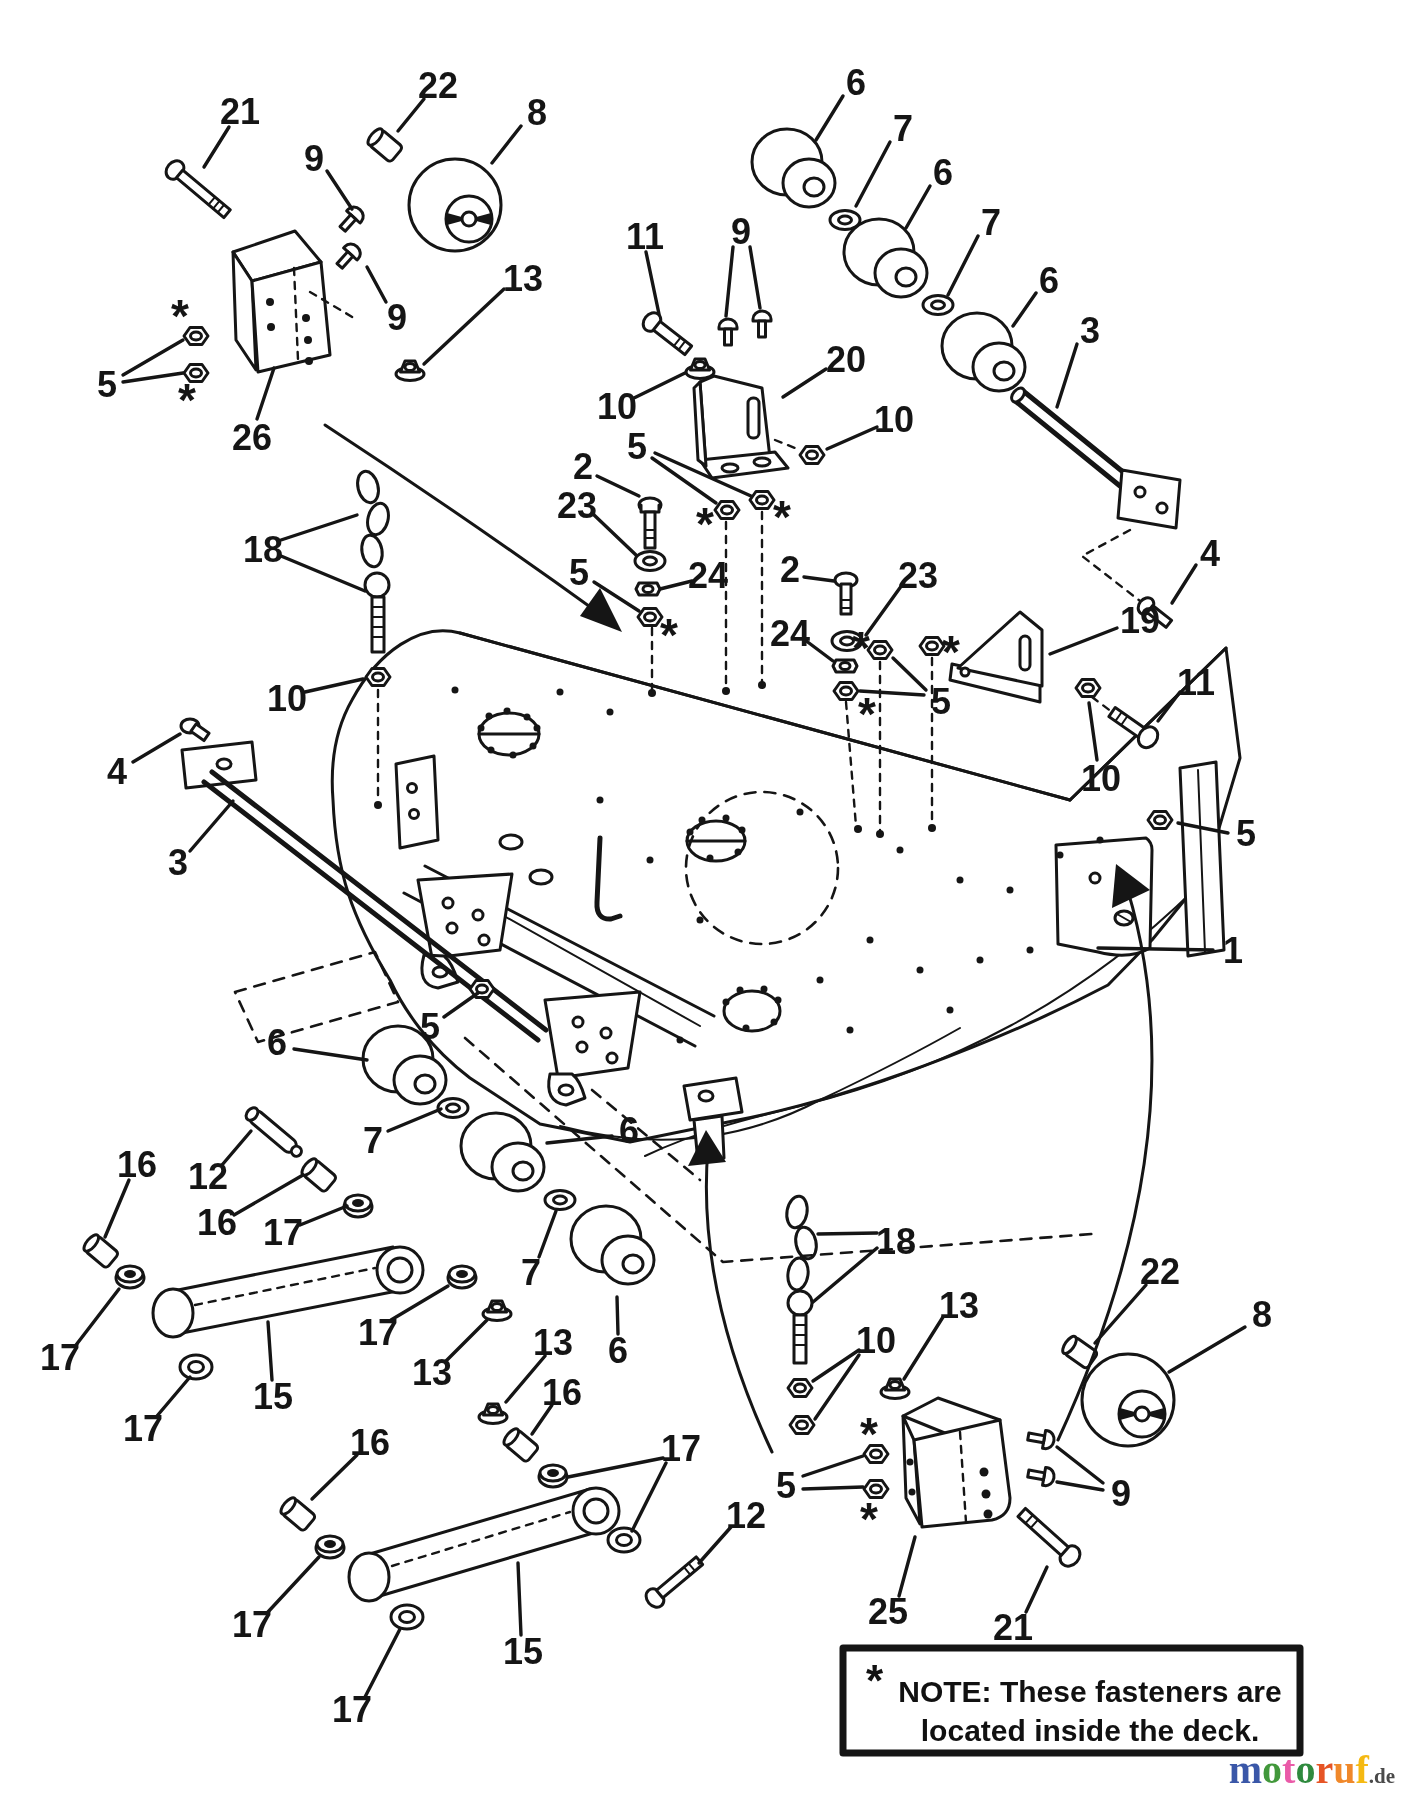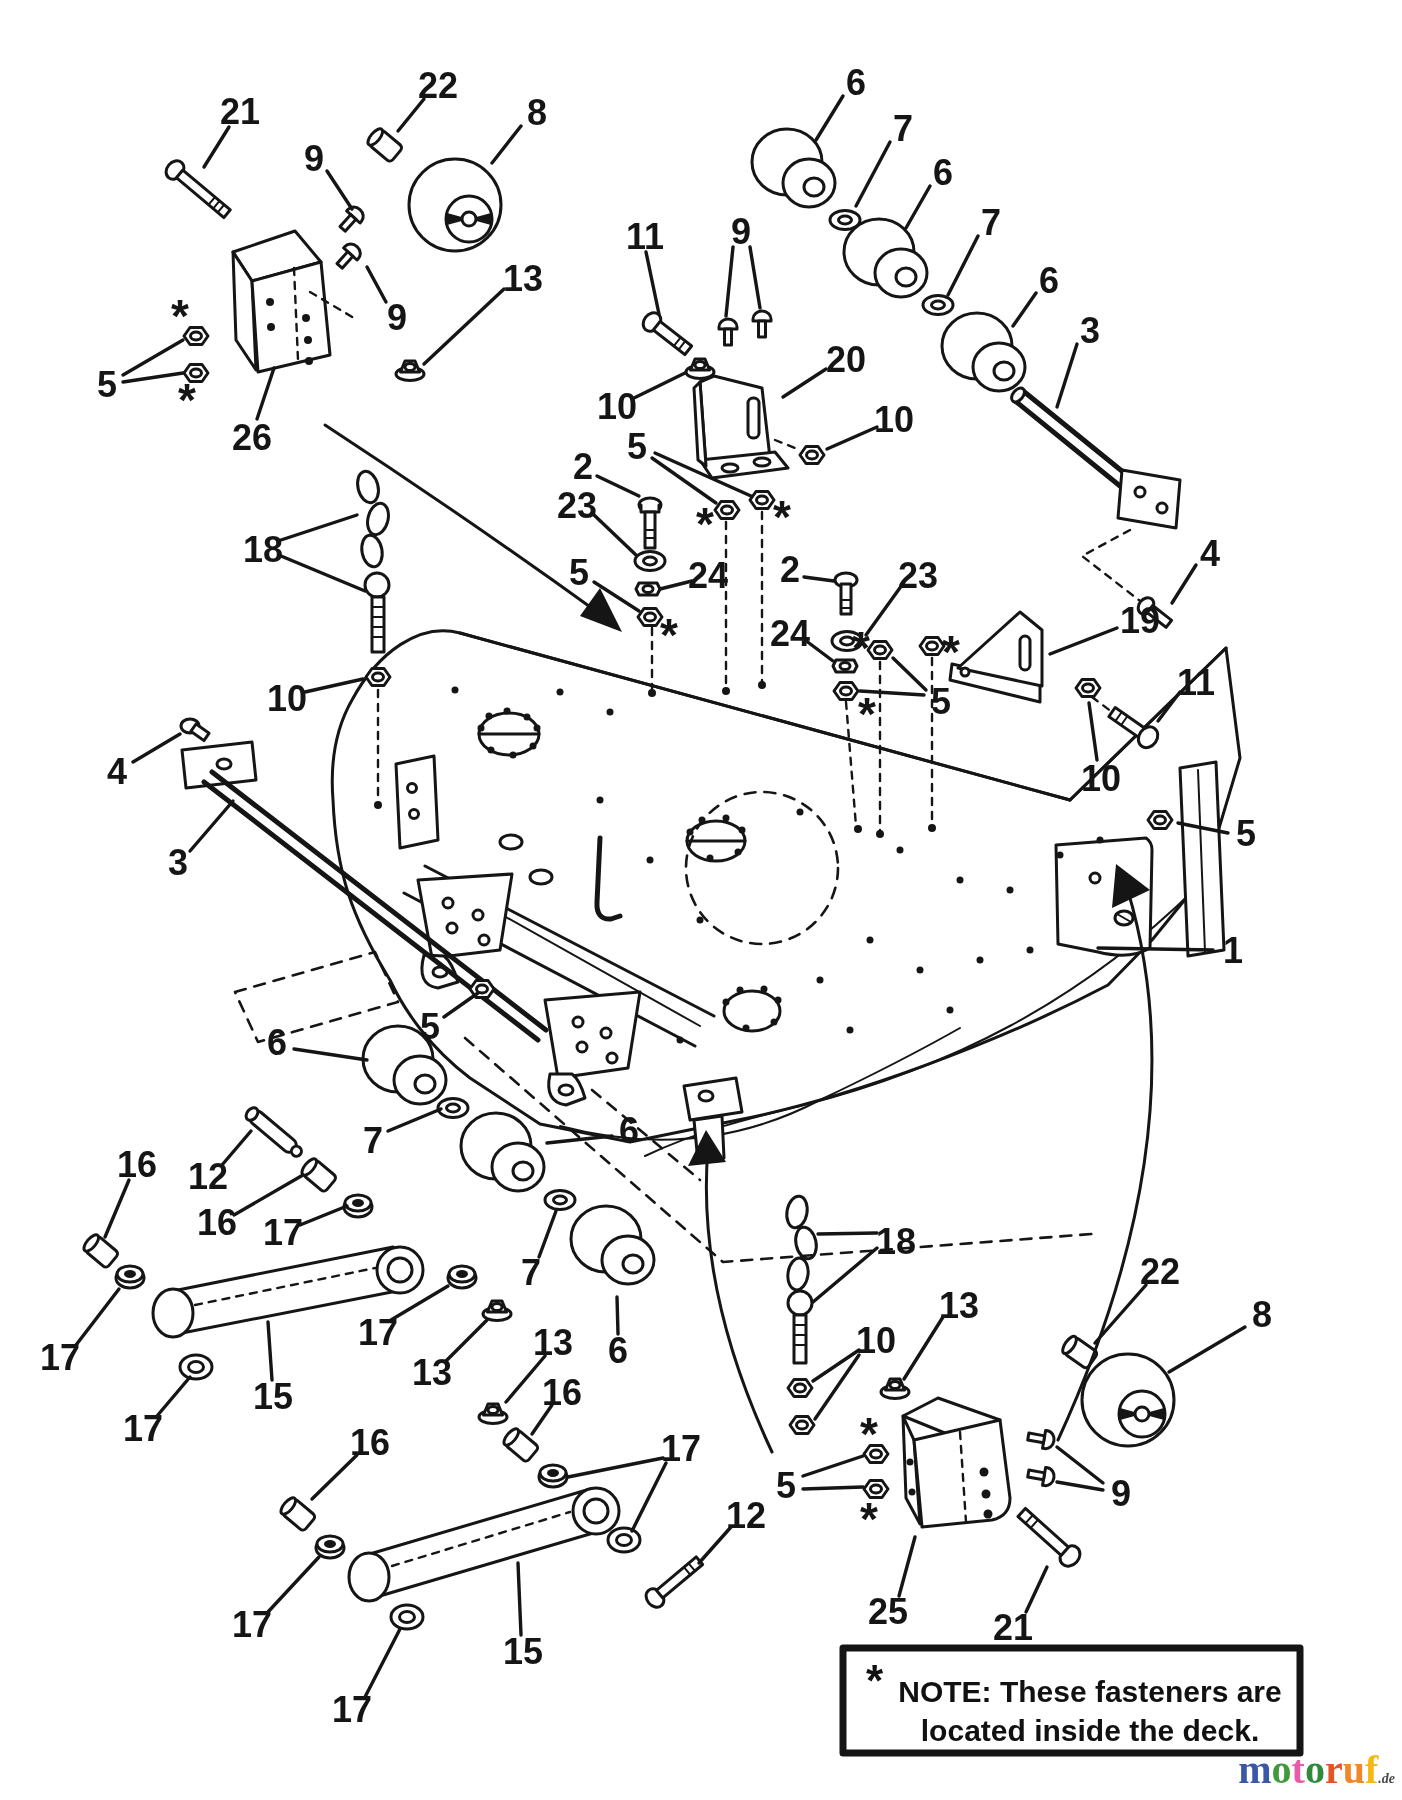".de" #watermark .suffix { font-size: 14px -> 21px; font-style: italic -> none }
